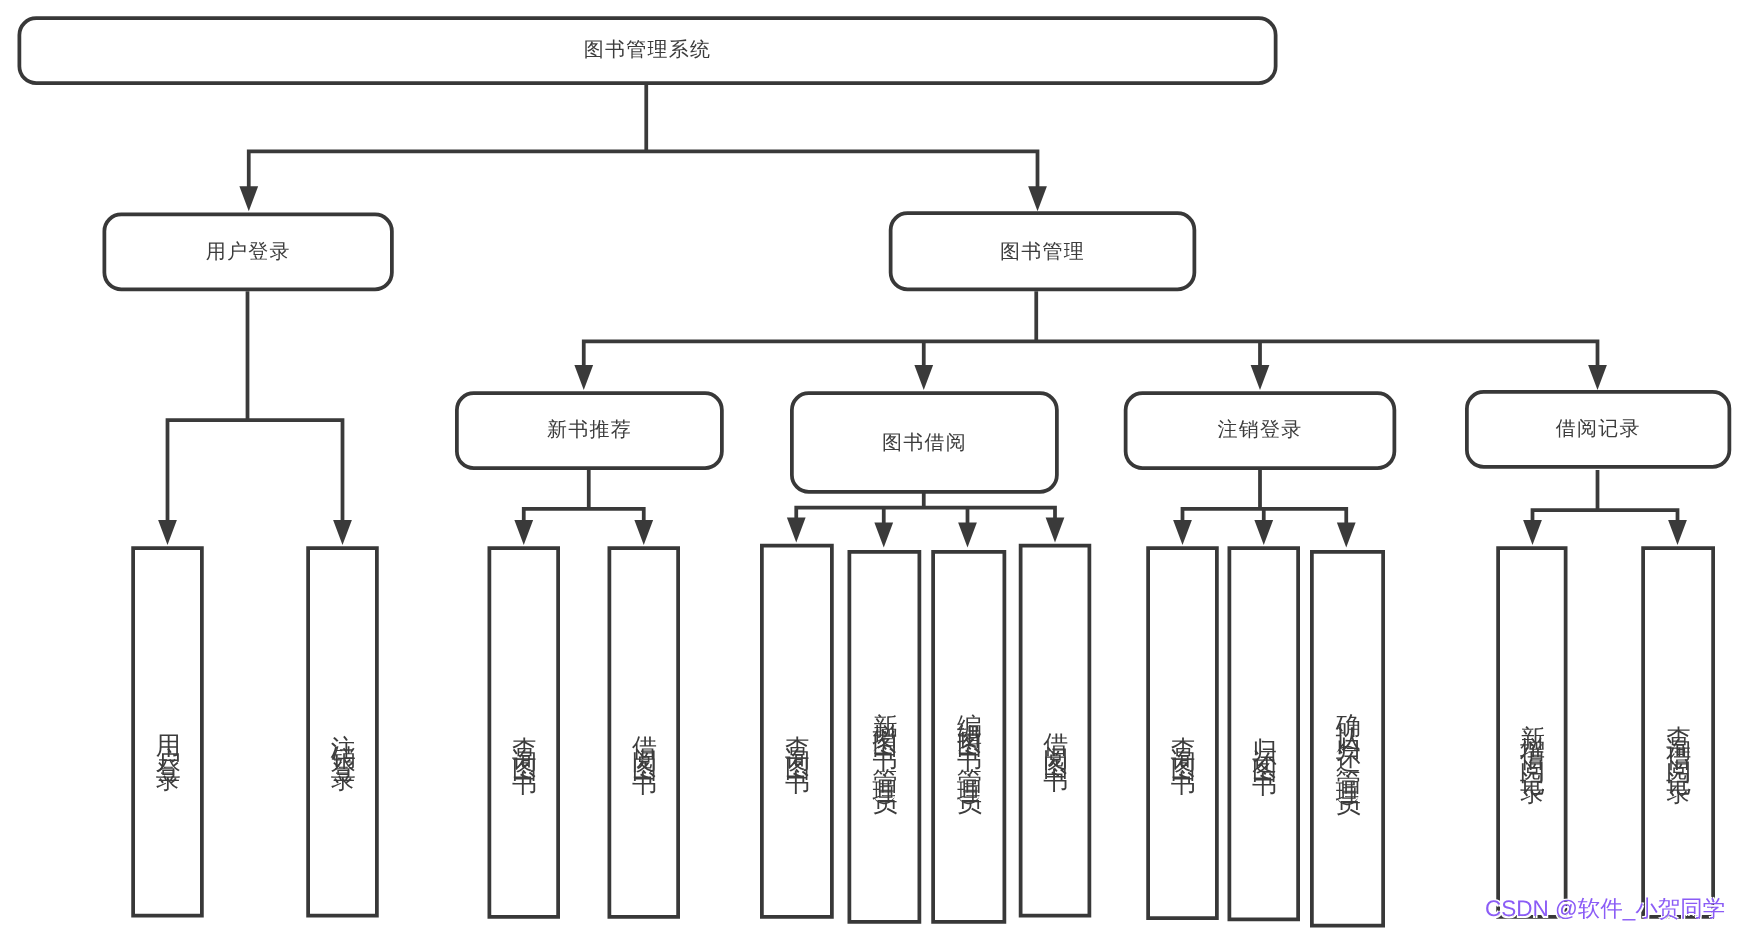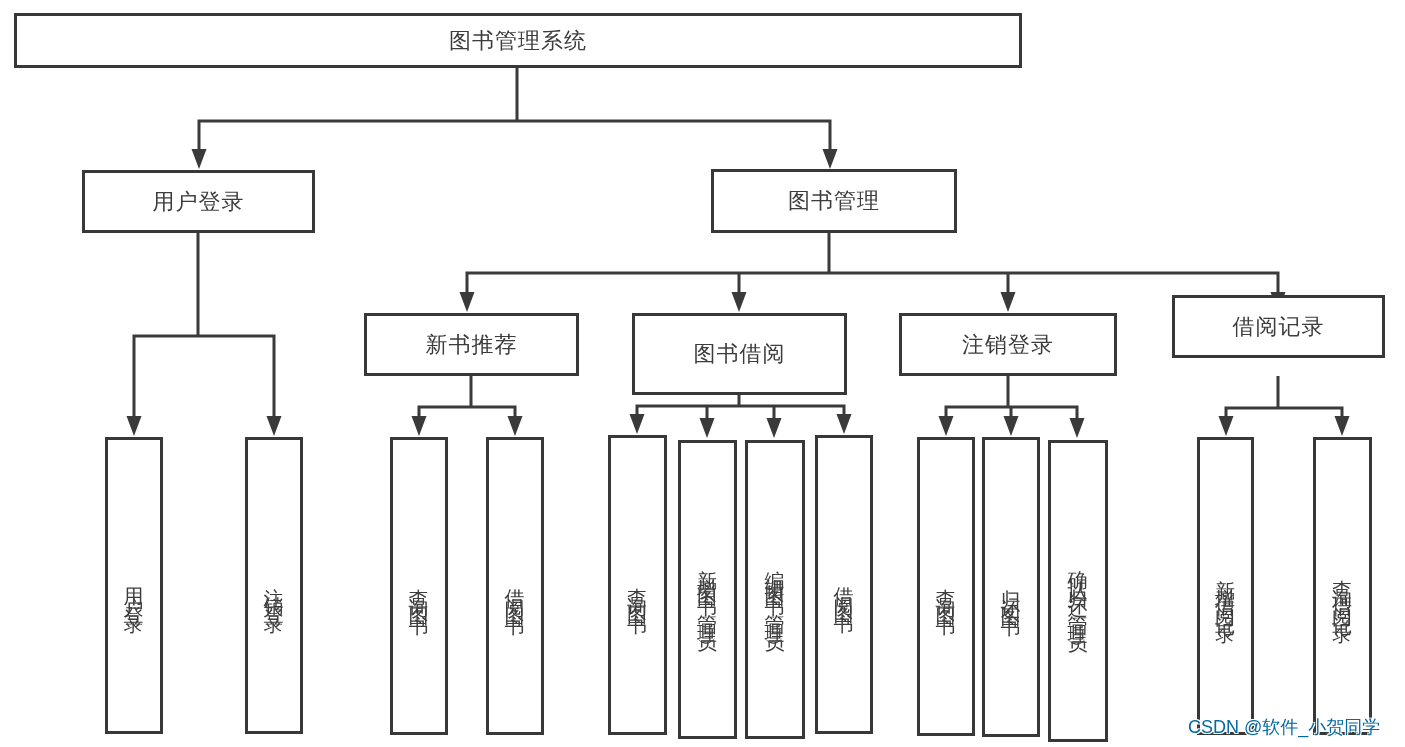"图书管理系统" .node.h { border-radius: none -> 15px; font-size: 22px -> 16px }
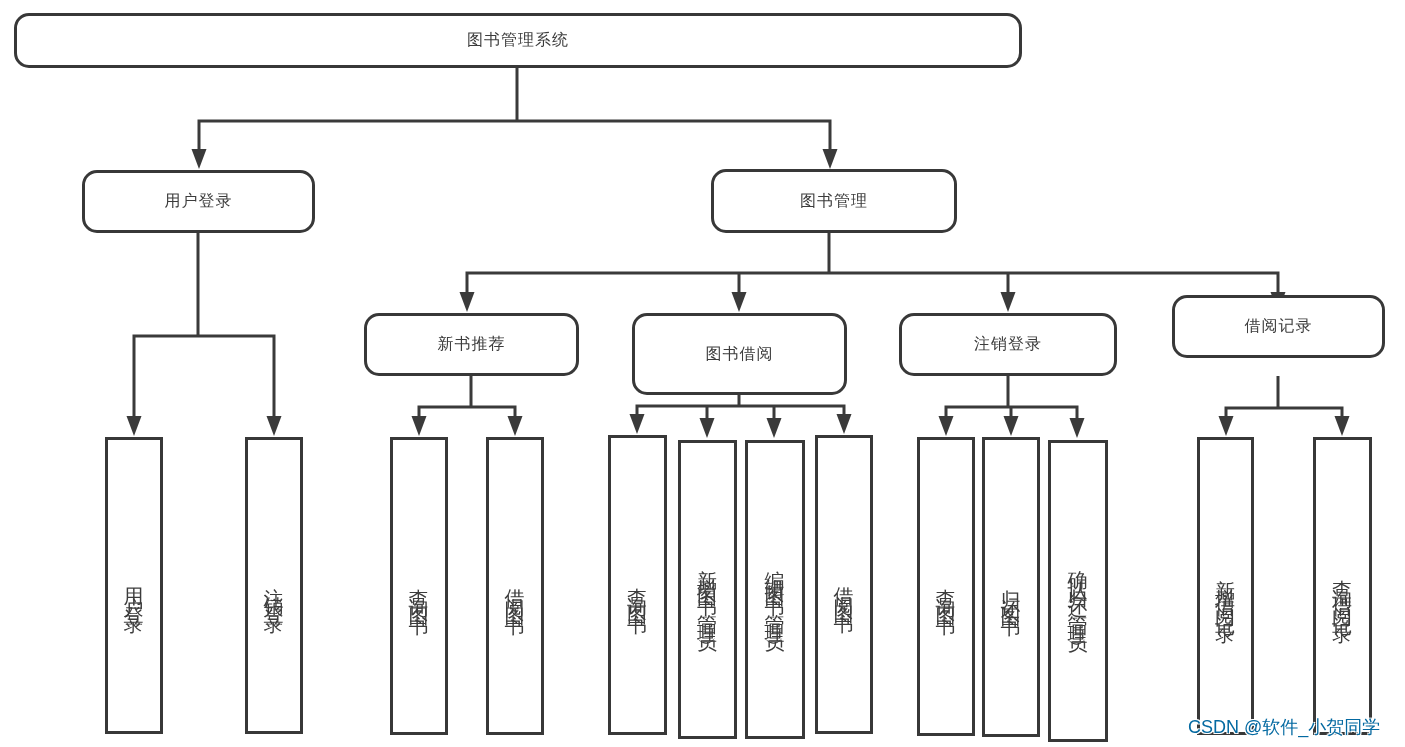"借阅记录" div.node { top: 295px -> 312px }
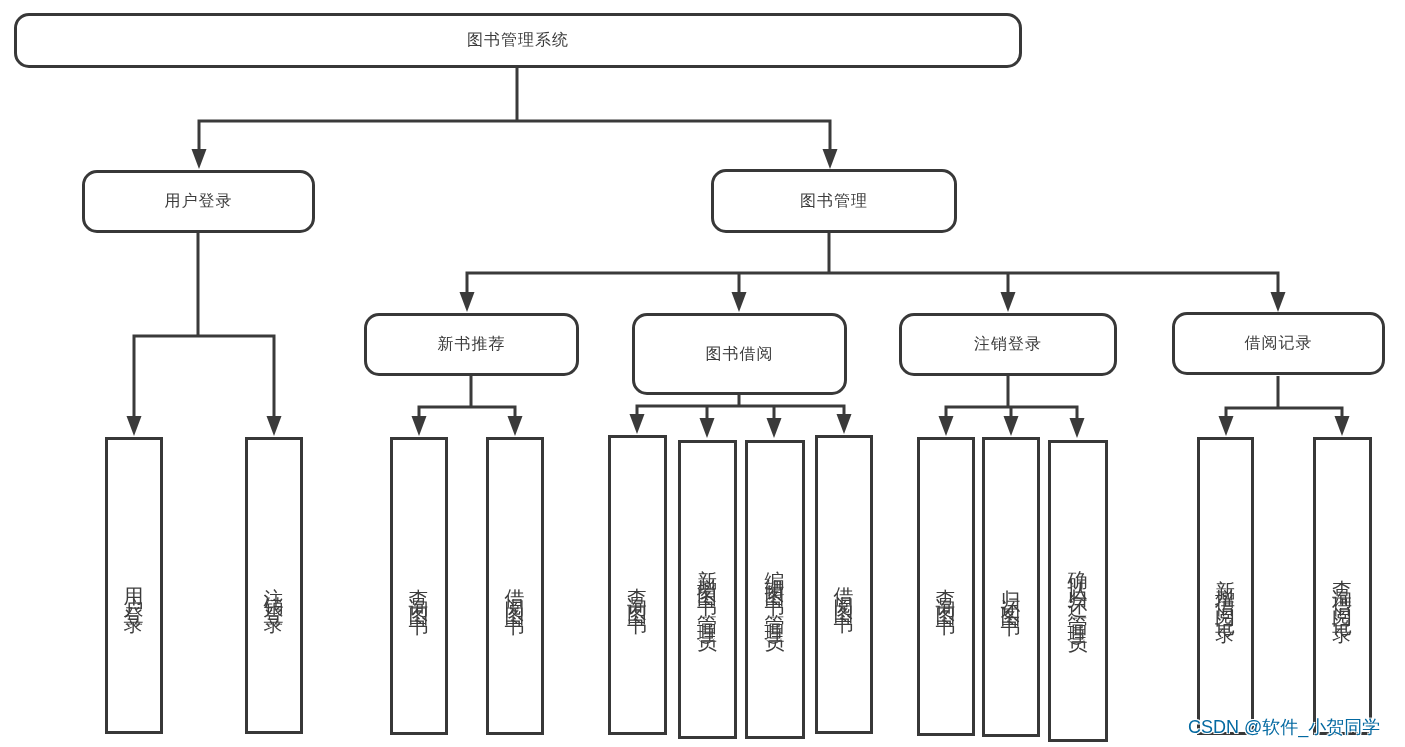"CSDN @软件_小贺同学" .watermark { color: #0369a1 -> #8b5cf6 }
